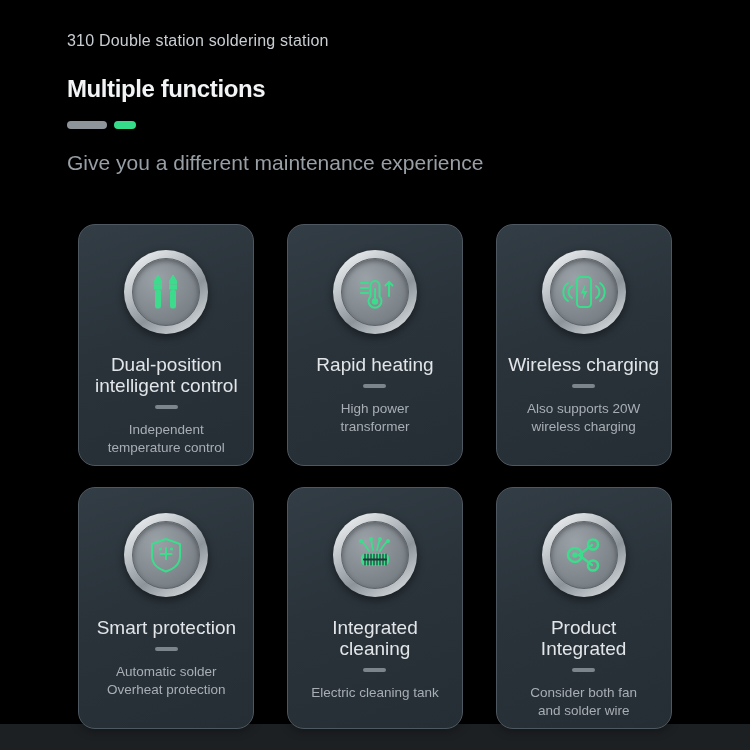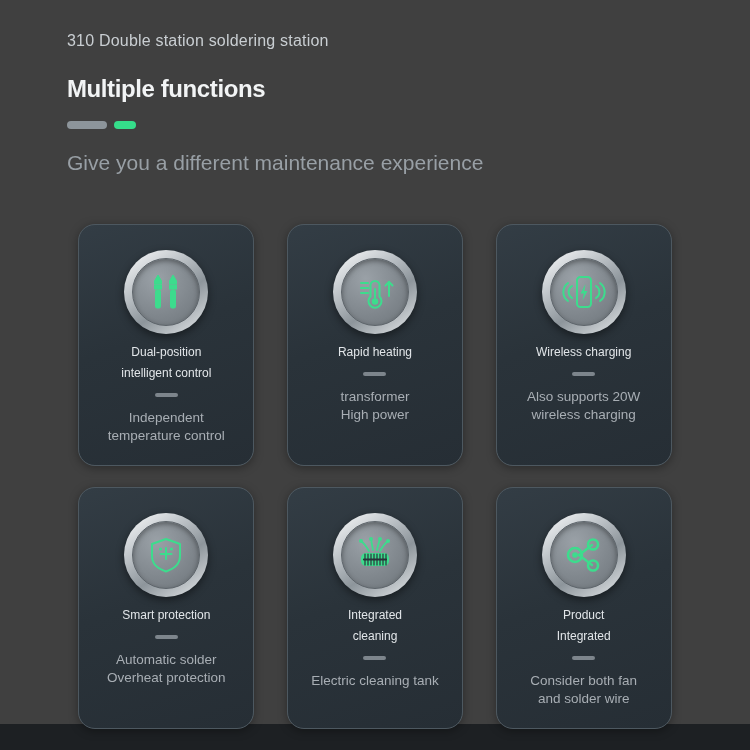"310 Double station soldering station" .page { background: #404040 -> #000000 }
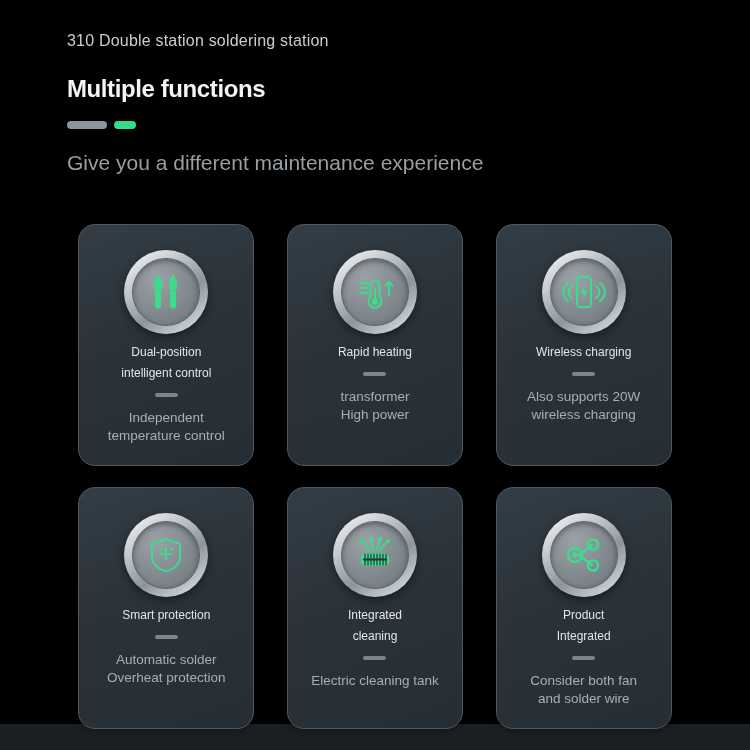"Dual-position" .card-title { font-size: 12px -> 19px; margin-top: 8px -> 20px }
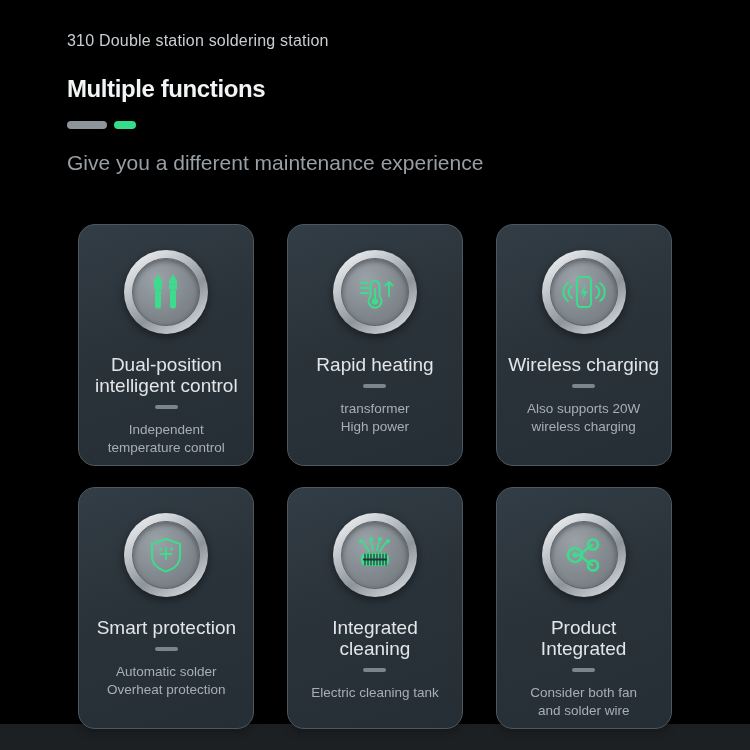"transformer" div { order: before "High power" -> after "High power" }
